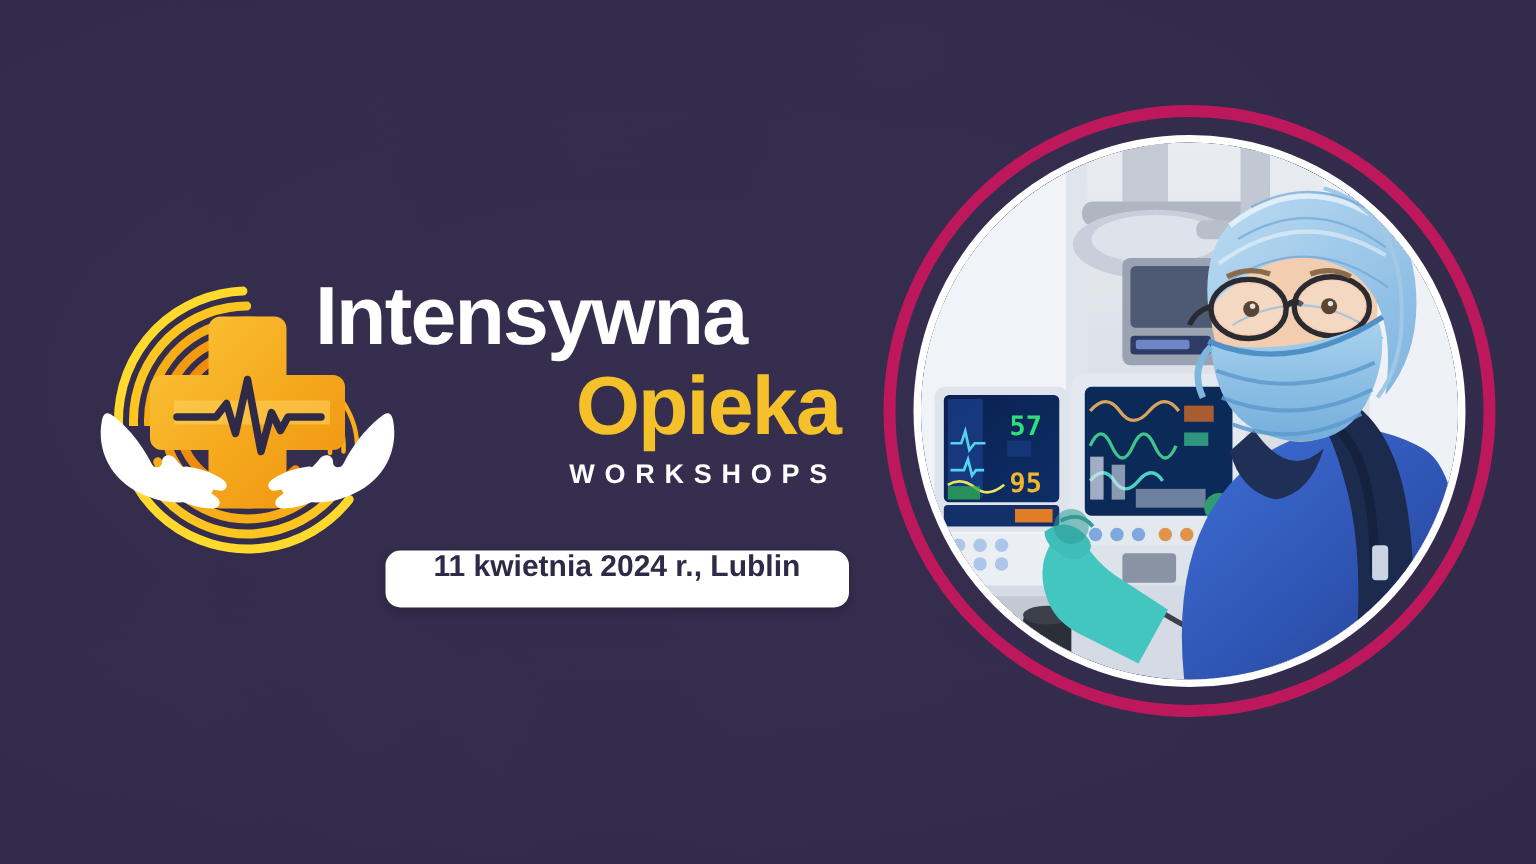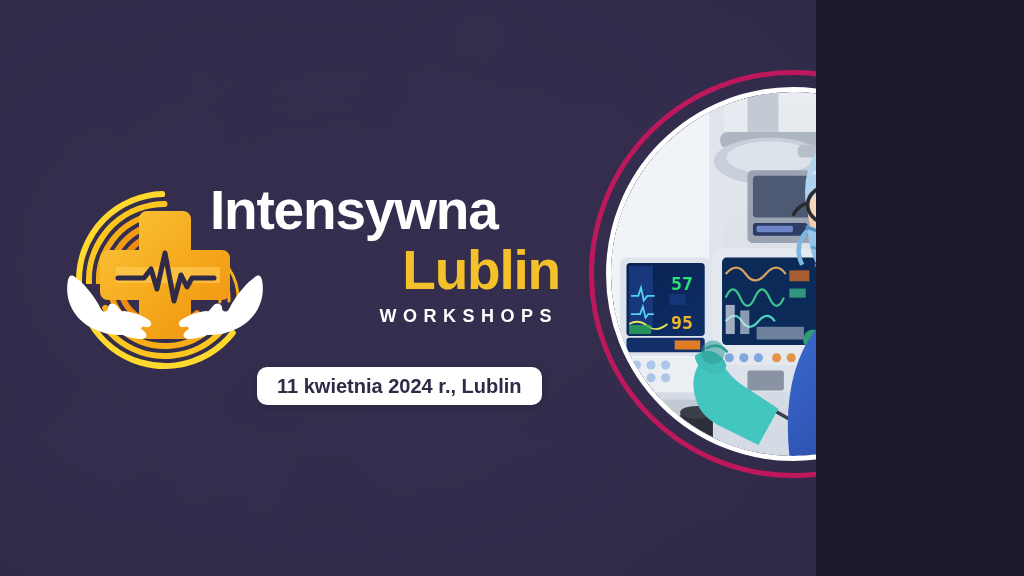"Intensywna" #banner { width: 816px -> 1024px }
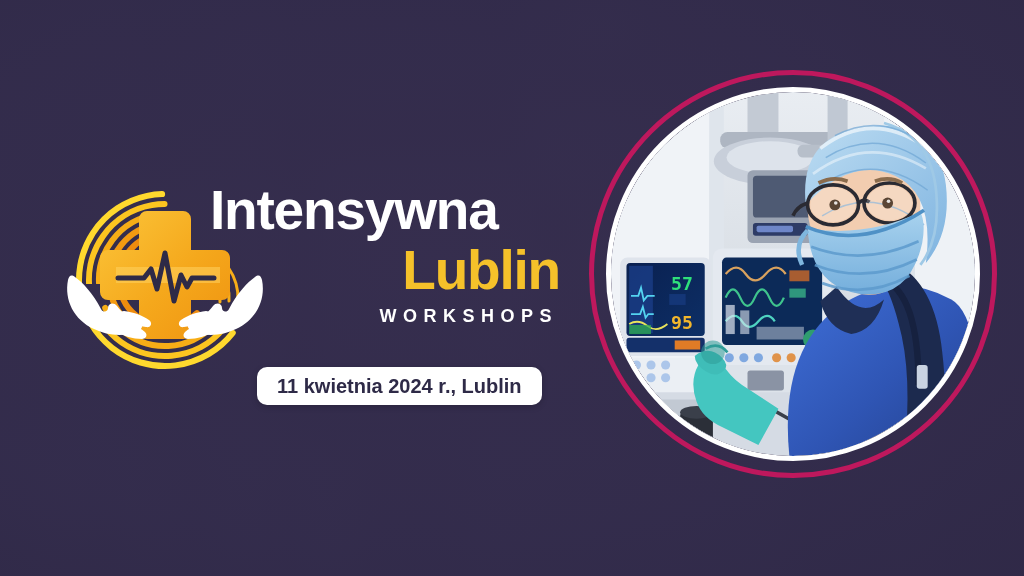"Lublin" div.line-2 { text: Lublin -> Opieka }
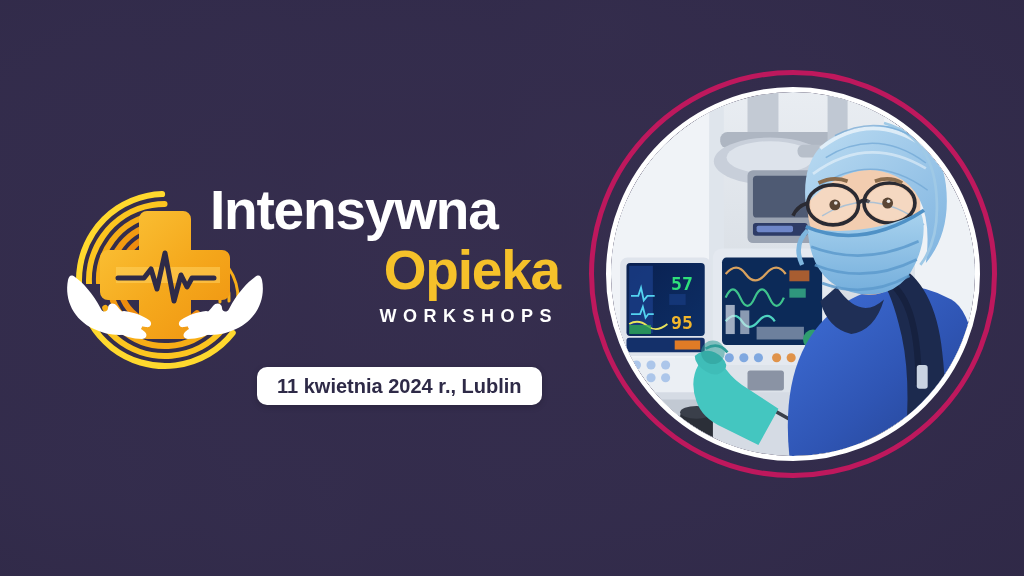"57" .medallion { border: 5px solid #be185d -> 8px solid #be185d }
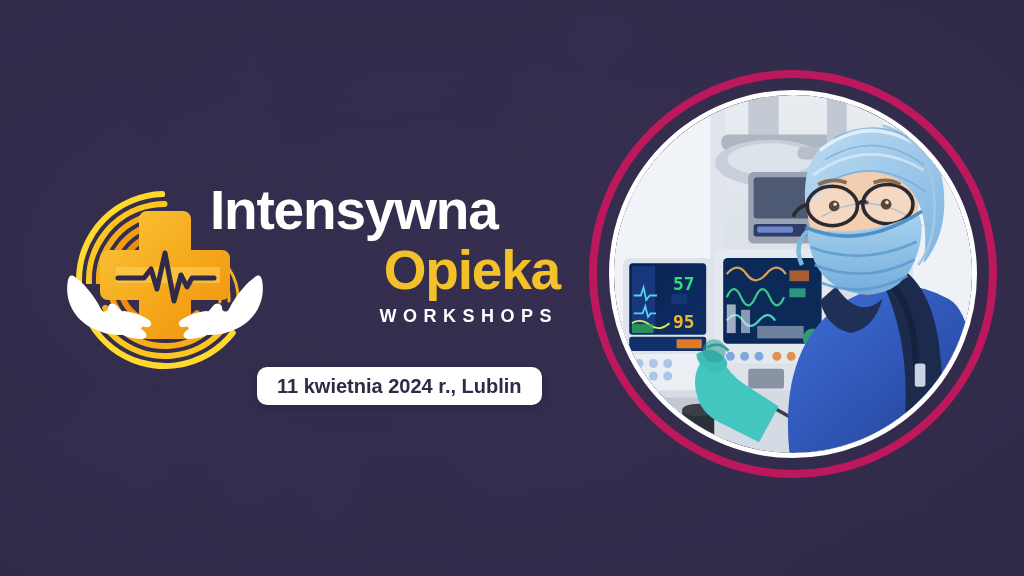"11 kwietnia 2024 r., Lublin" .date-badge { align-items: center -> flex-start; padding: 0 20px -> 0 32px }
